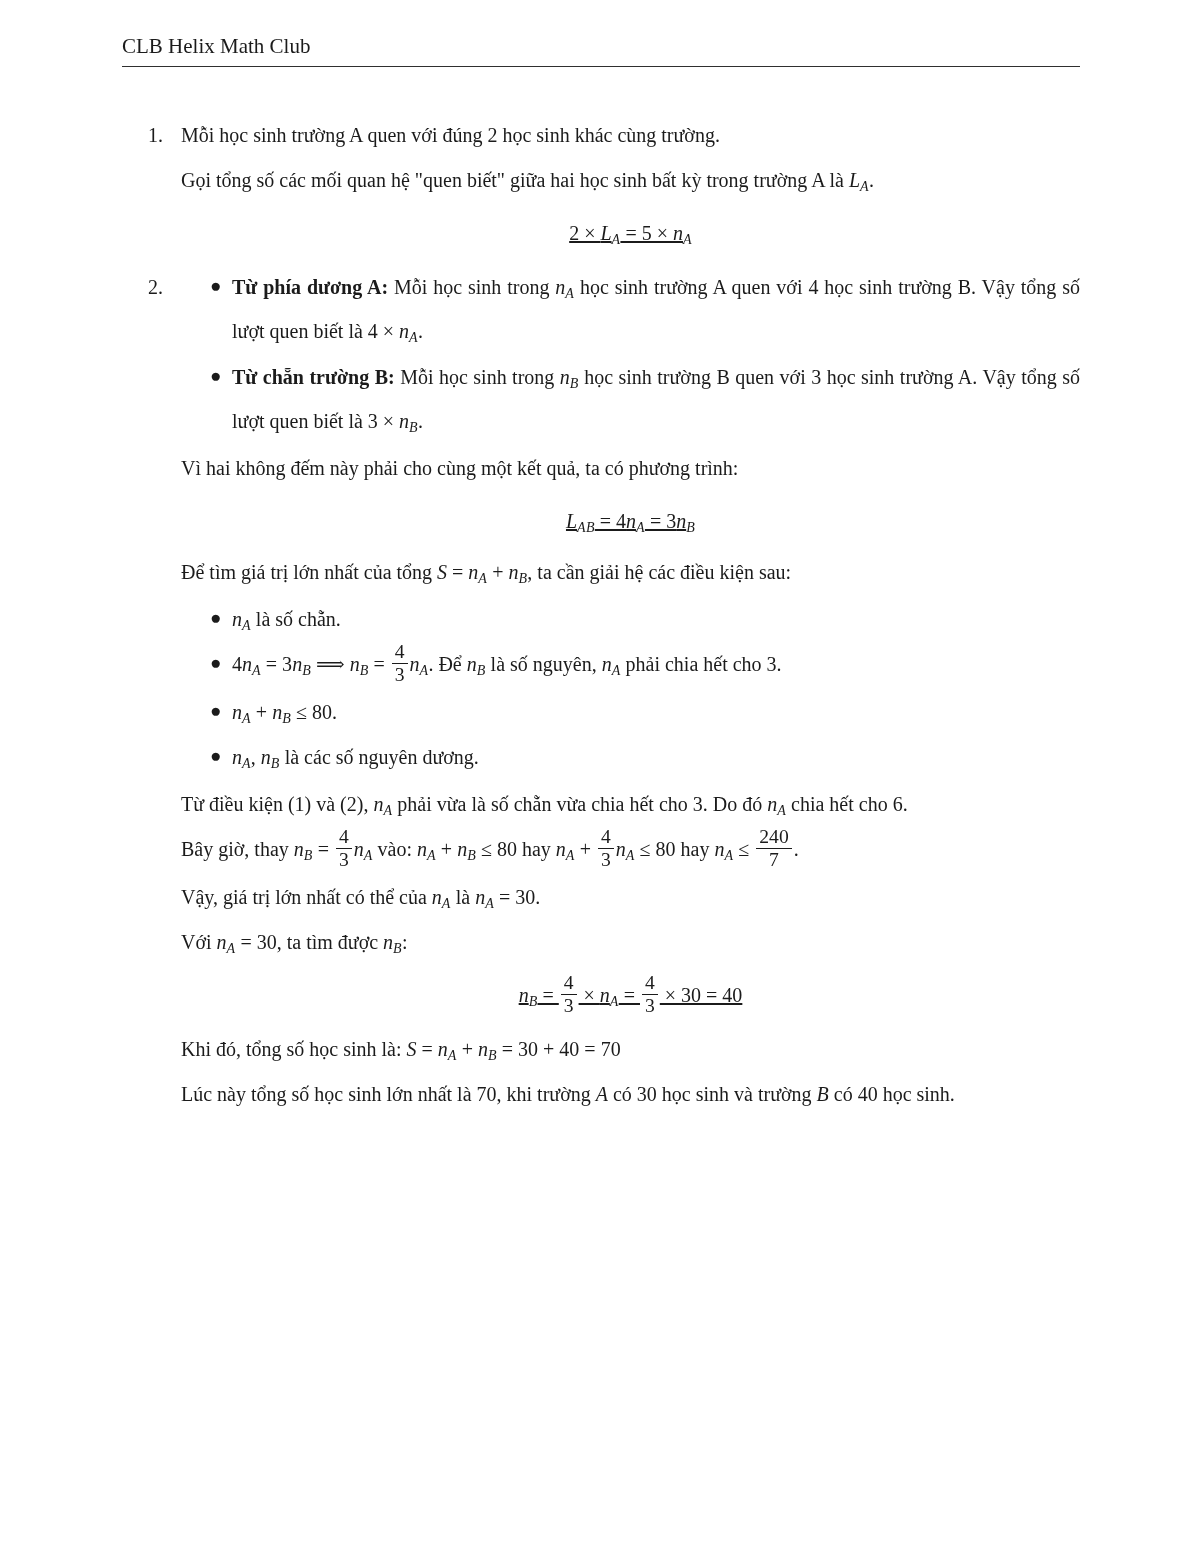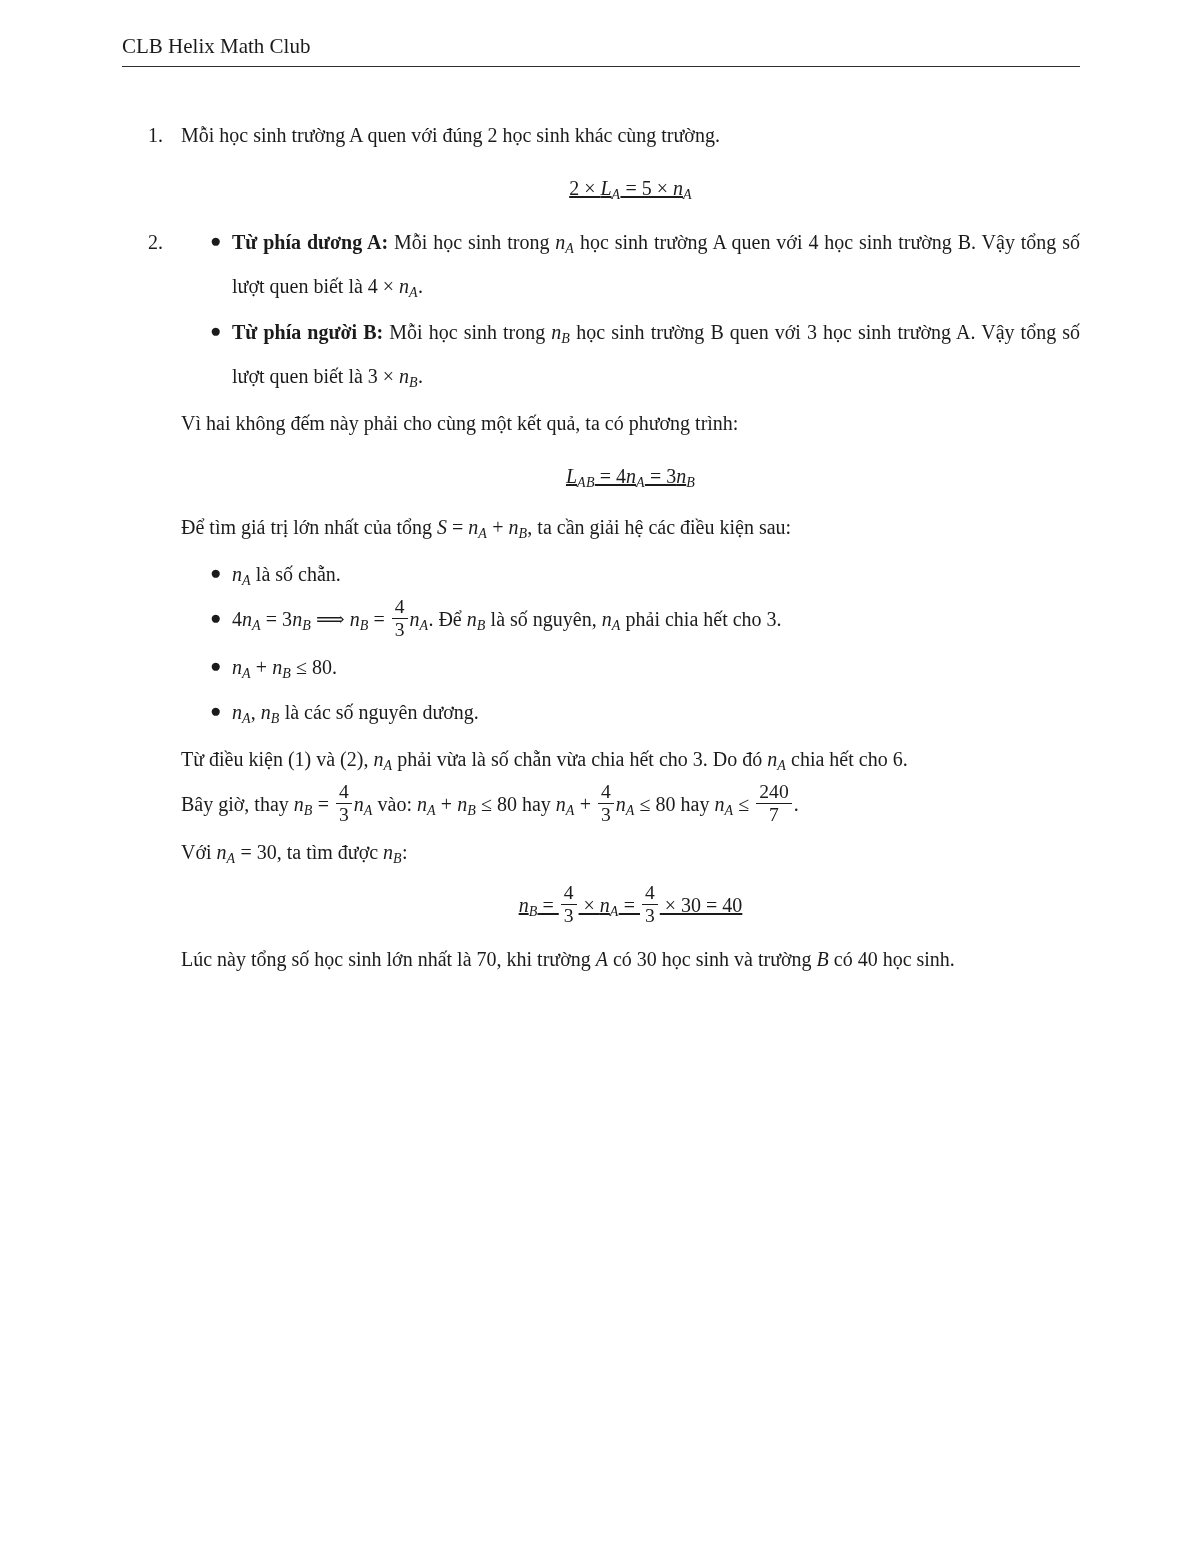"Gọi tổng số các mối" p.para { html: none -> <p>Gọi tổng số các mối quan hệ "quen biết" giữa hai học sinh bất kỳ trong trường A là <i>L</i><sub>A</sub>.</p> }
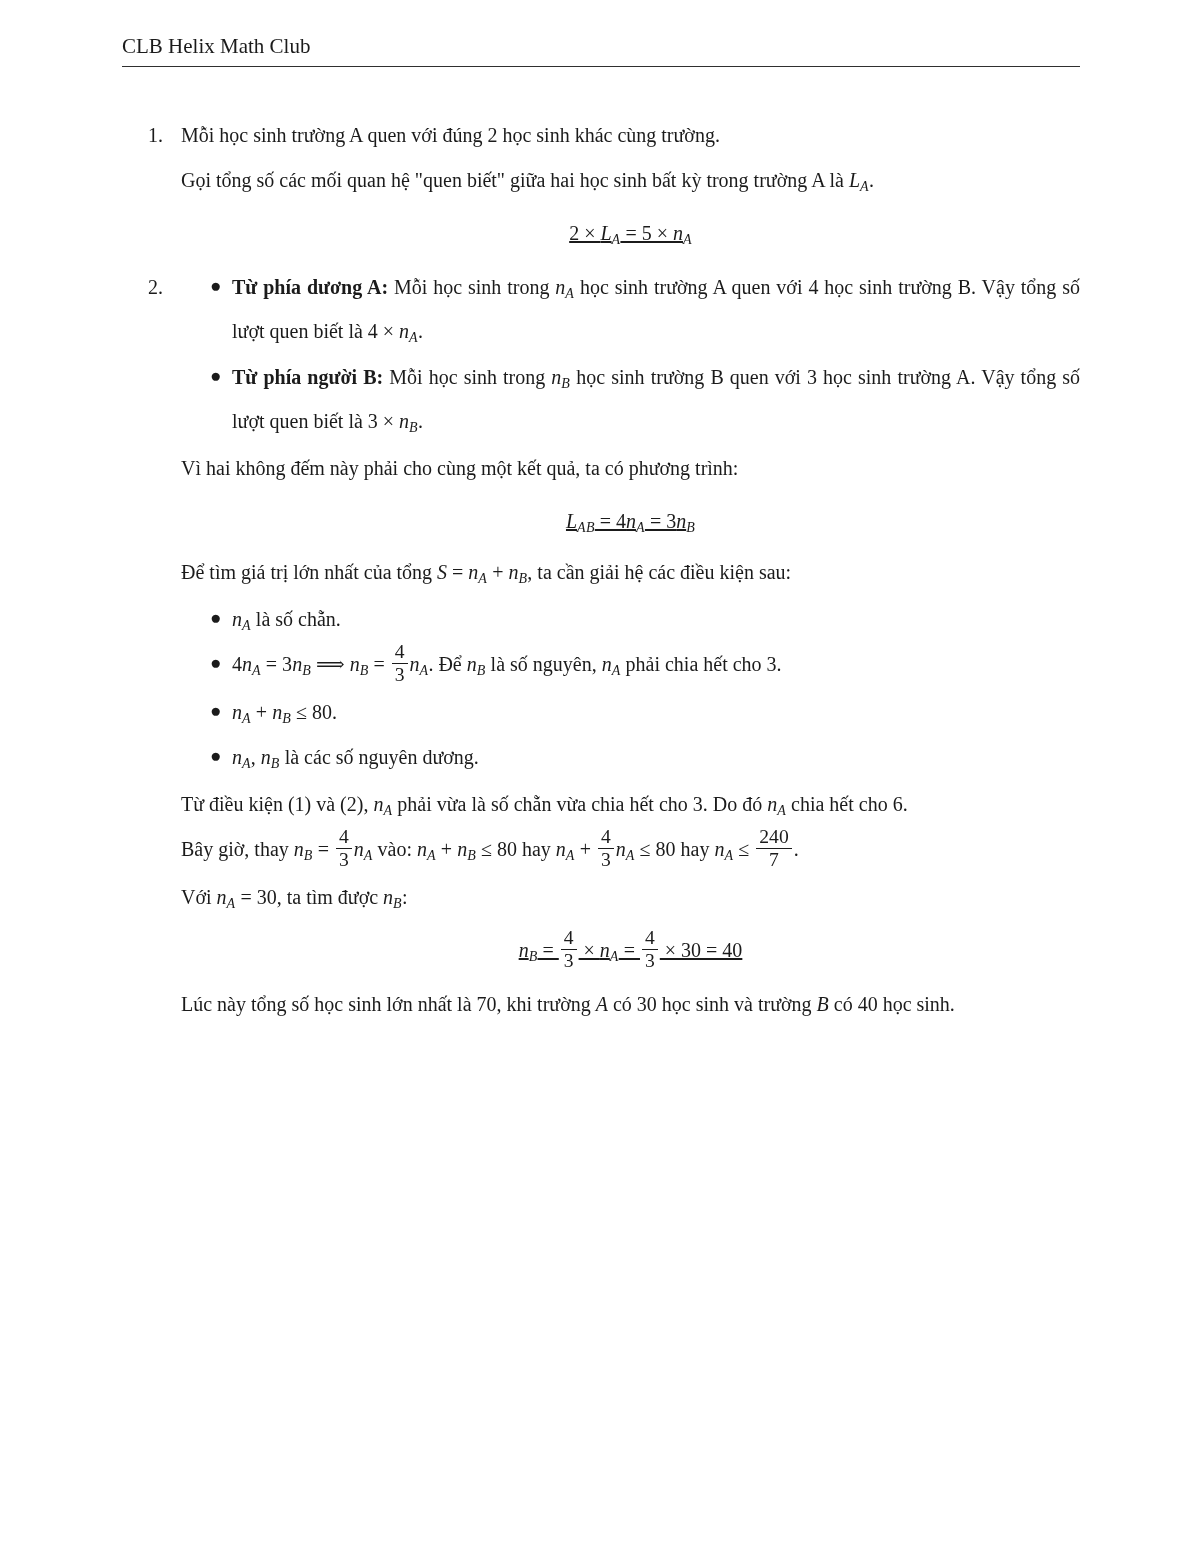"Từ phía người B:" b { text: phía người -> chẵn trường }
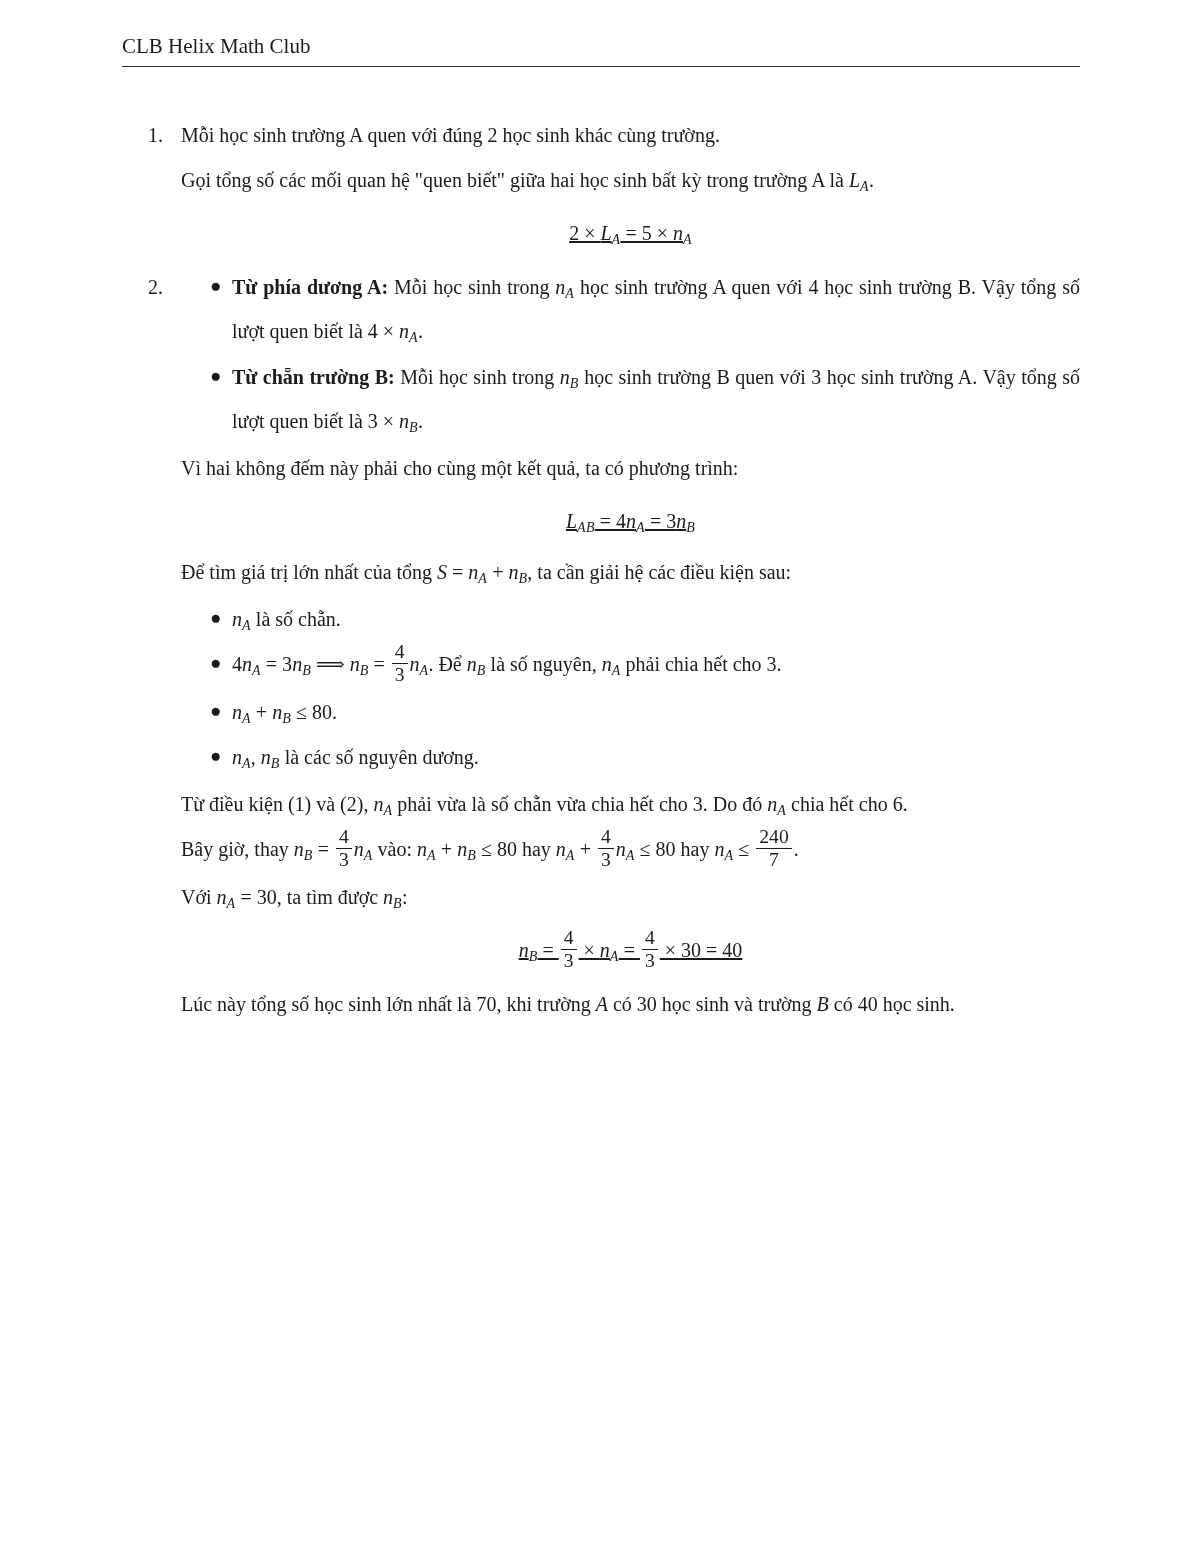"Vậy, giá trị lớn nhất" p.para { html: none -> <p>Vậy, giá trị lớn nhất có thể của <i>n</i><sub>A</sub> là <i>n</i><sub>A</sub> = 30.</p> }
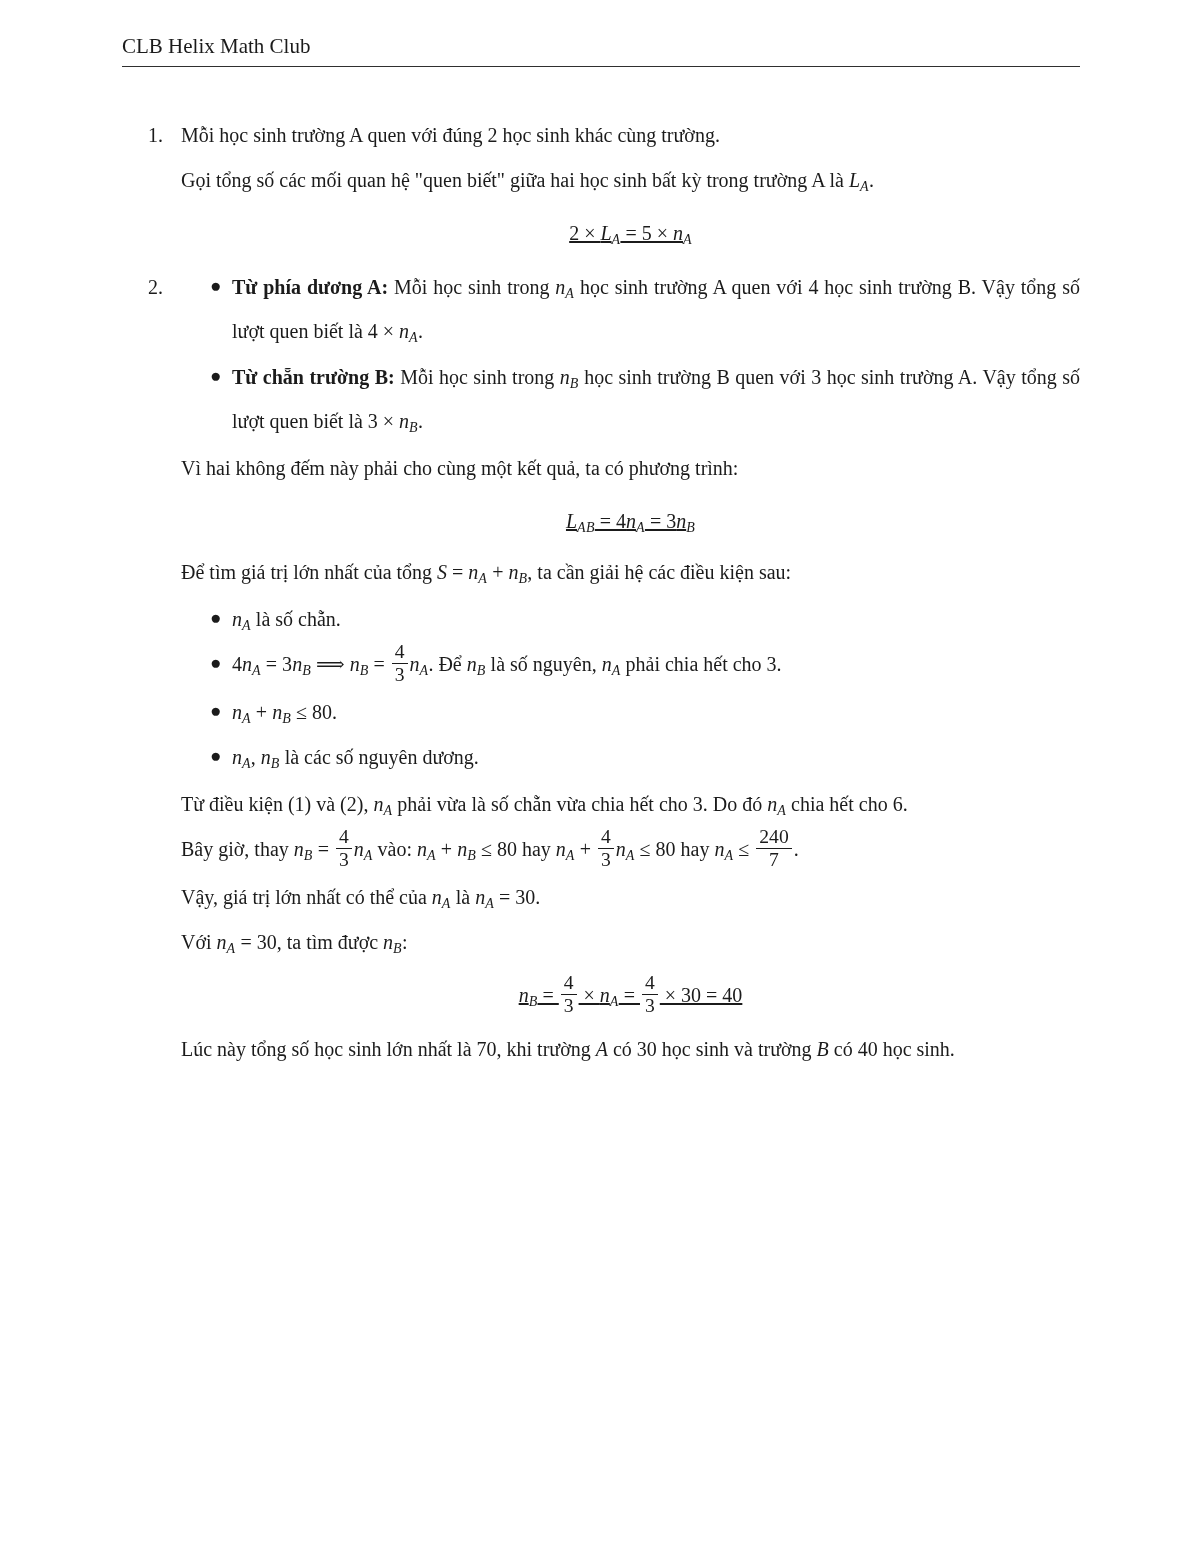"Khi đó, tổng số học" p.para { html: none -> <p>Khi đó, tổng số học sinh là: <i>S</i> = <i>n</i><sub>A</sub> + <i>n</i><sub>B</sub> = 30 + 40 = 70</p> }
